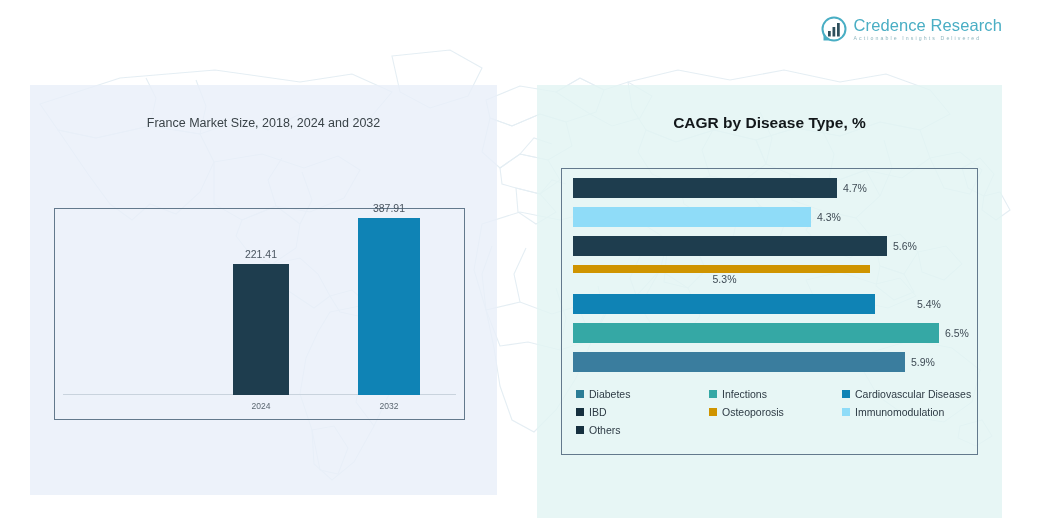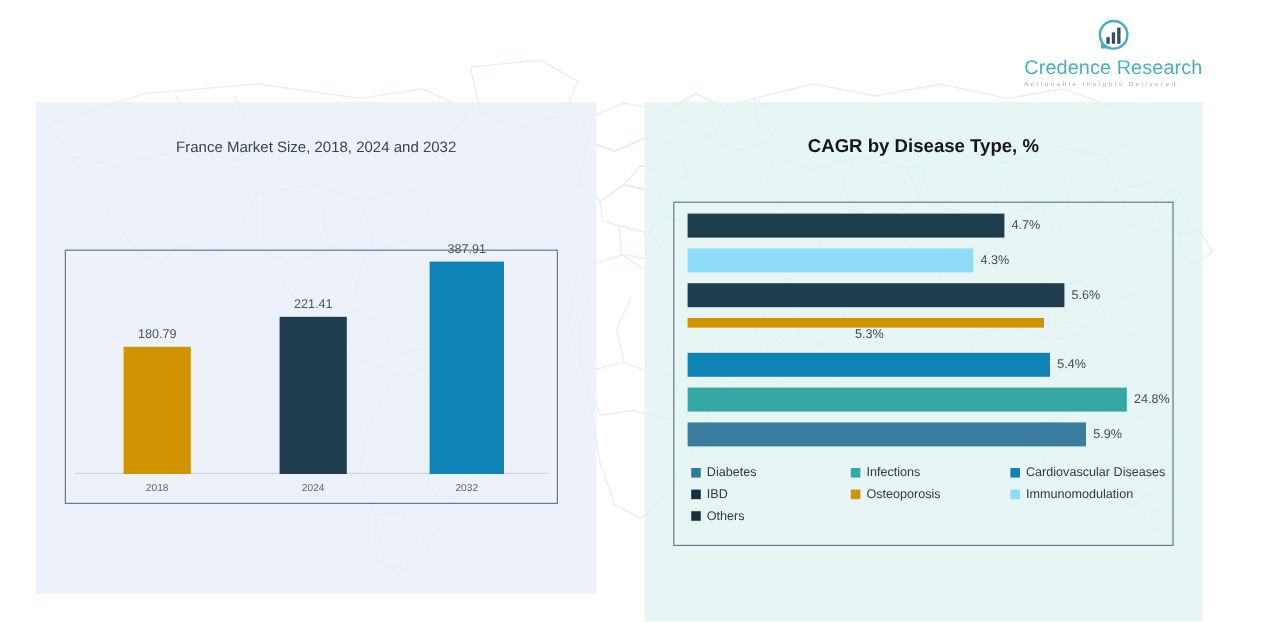"Credence Research" #logo { flex-direction: column -> none }
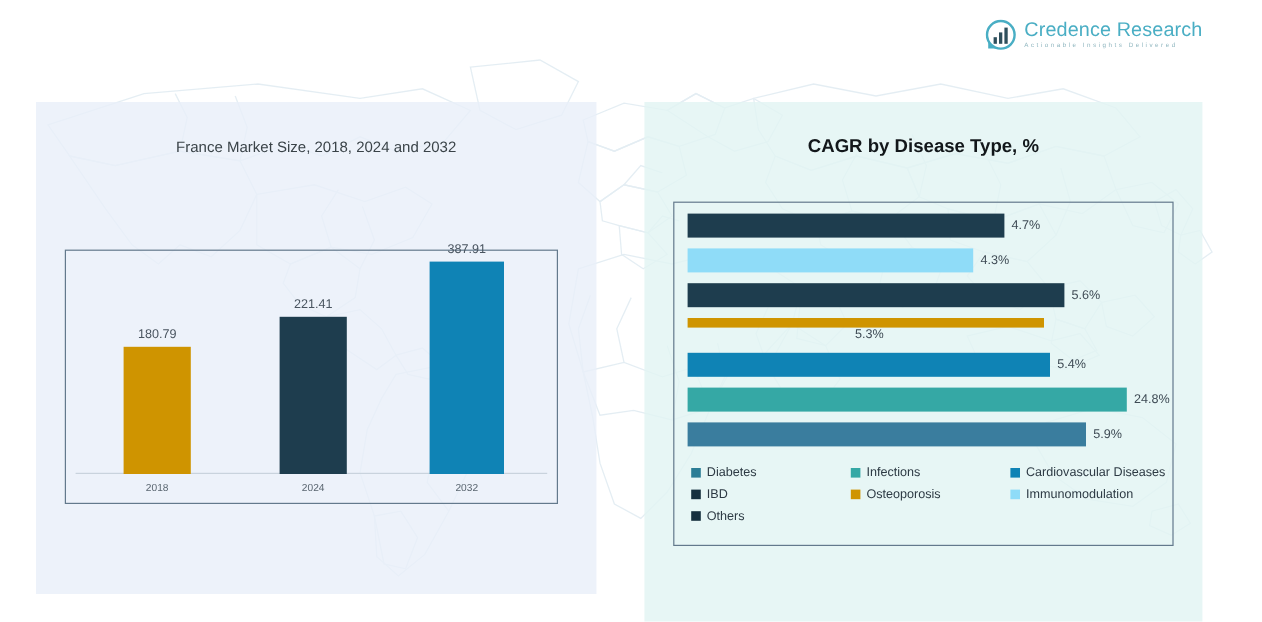"180.79" div.vbar-group { html: <div> <div> <div>180.79</div> <div></div> </div> <div>2018</div> </div> -> none }
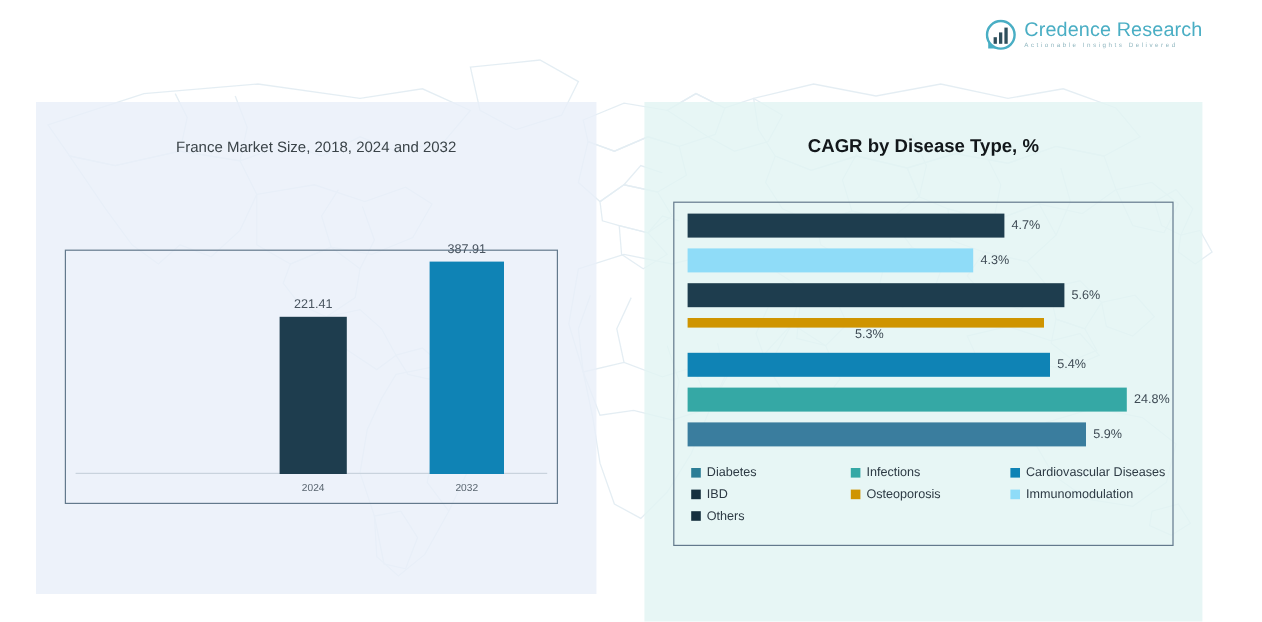"5.4%" div.hbar-row { gap: none -> 36px }
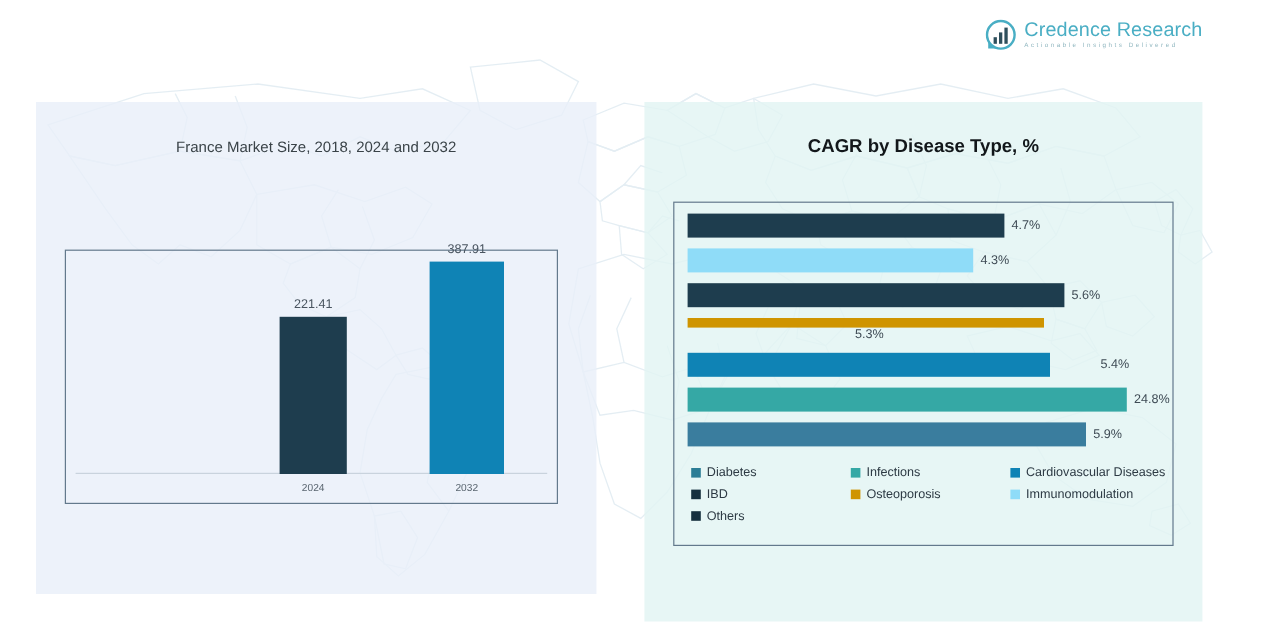"24.8%" div.hbar-value { text: 24.8% -> 6.5% }
